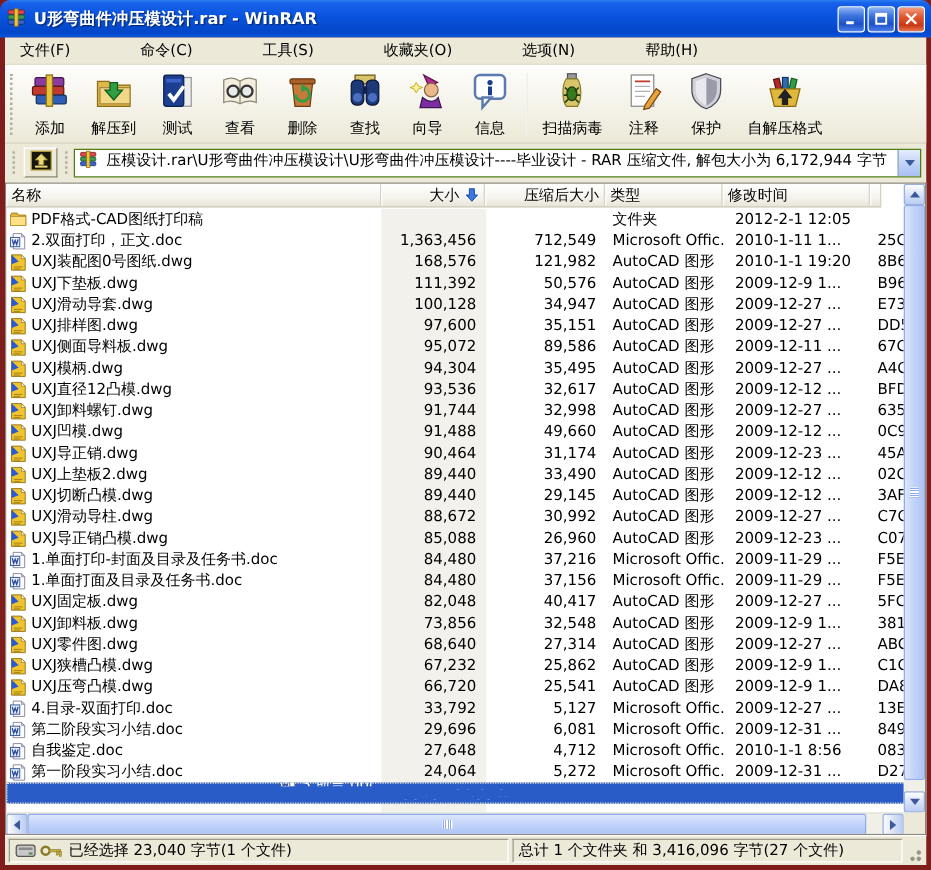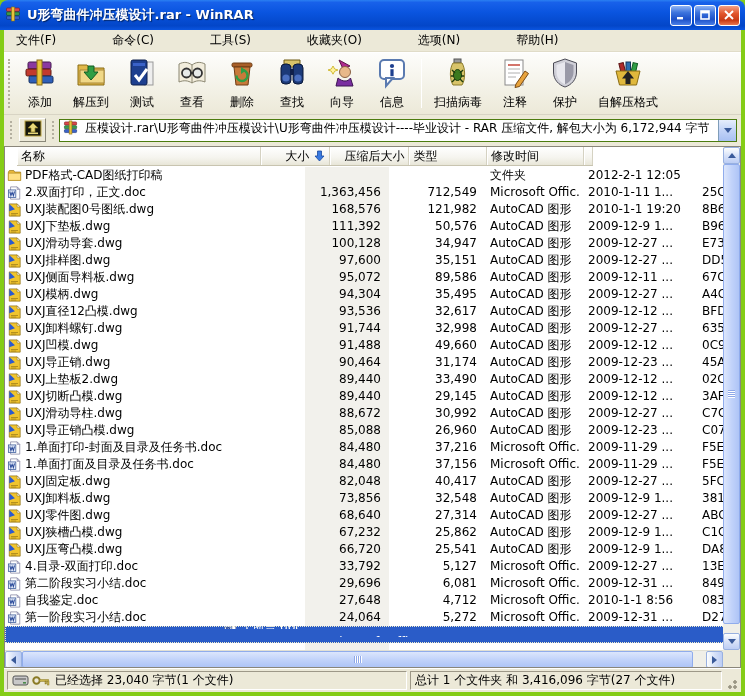"U形弯曲件冲压模设计.rar - WinRAR" .window { background: #84cc16 -> #7f1d1d }
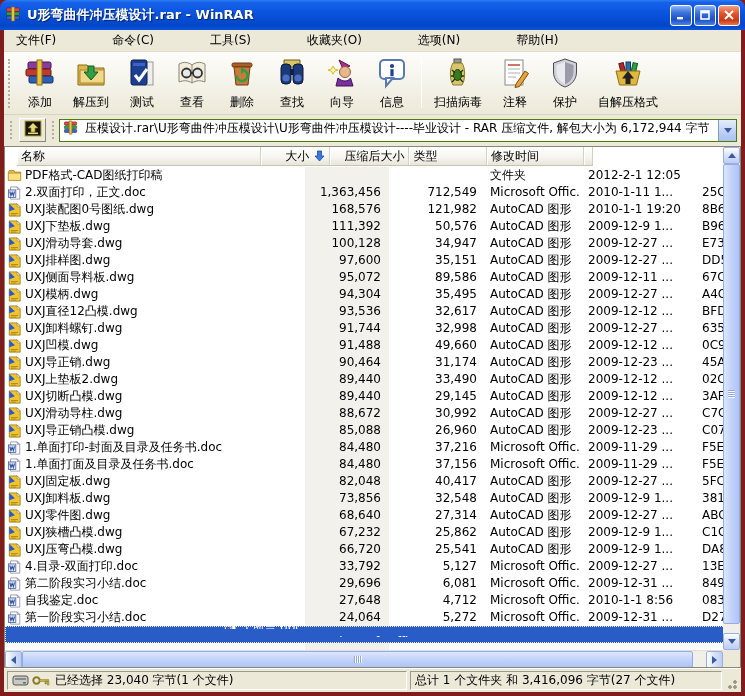"名称" .lheader { left: 12px -> 0; width: 576px -> 700px }
